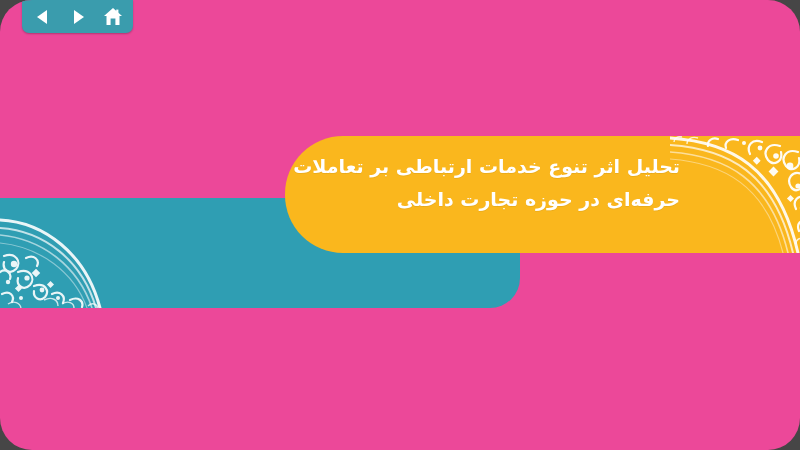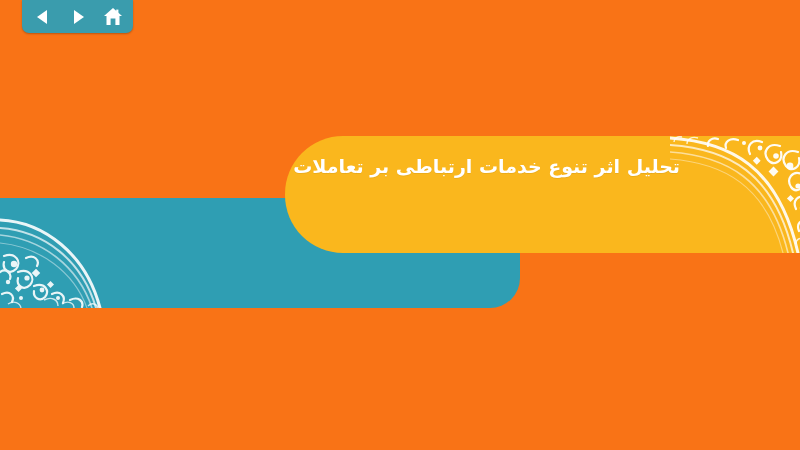"تحلیل اثر تنوع خدمات ارتباطی" #slide { background: #f97316 -> #ec4899; border-radius: none -> 32px }
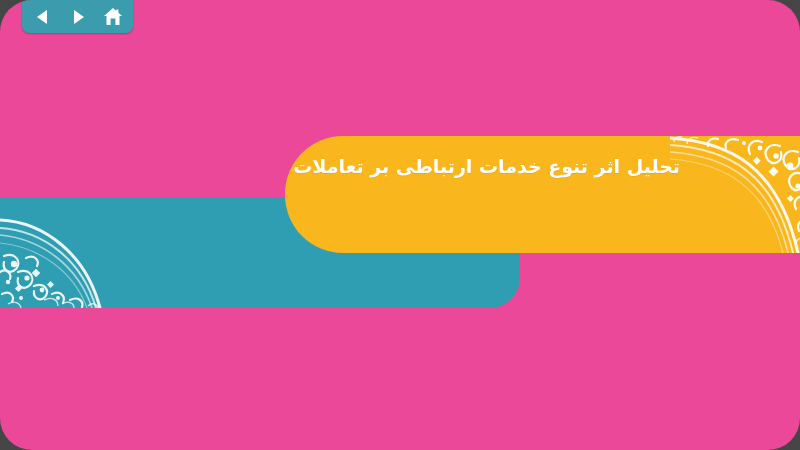"حرفه‌ای در حوزه تجارت داخلی" span.tline { html: none -> <span>حرفه‌ای در حوزه تجارت داخلی</span> }
